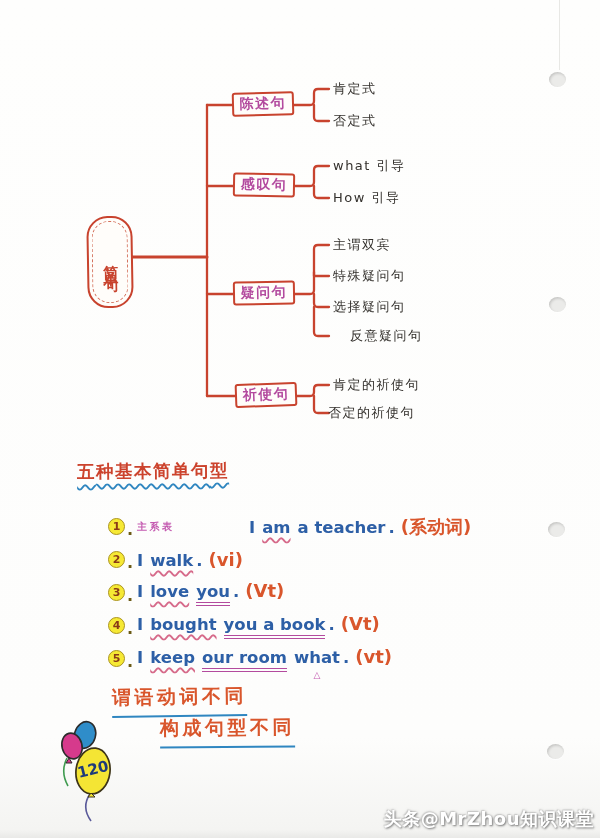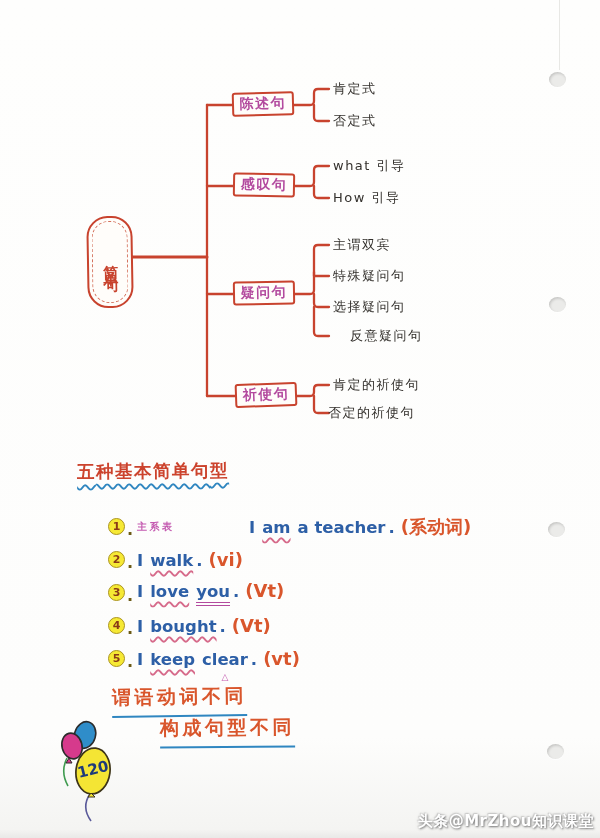"you a book" span.w { html: none -> <span>you a book</span> }
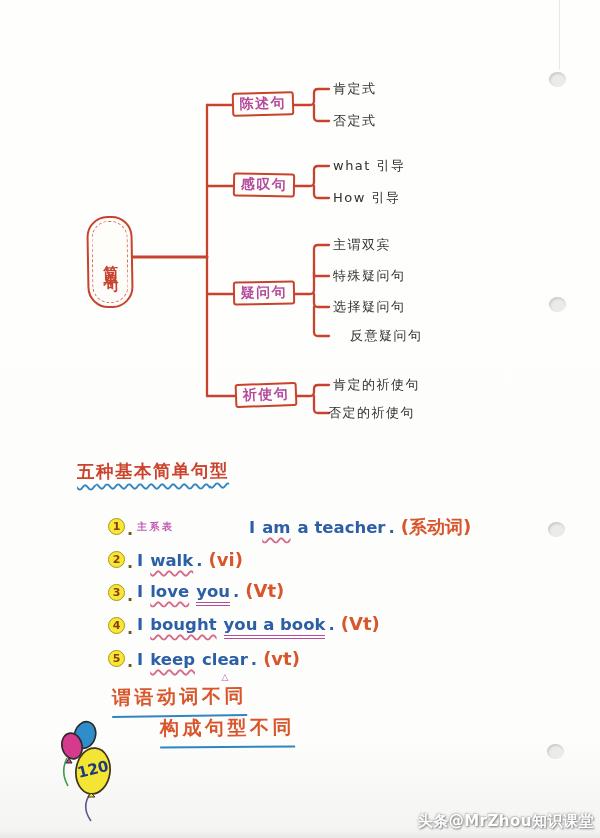"our room" span.w { html: none -> <span>our room</span> }
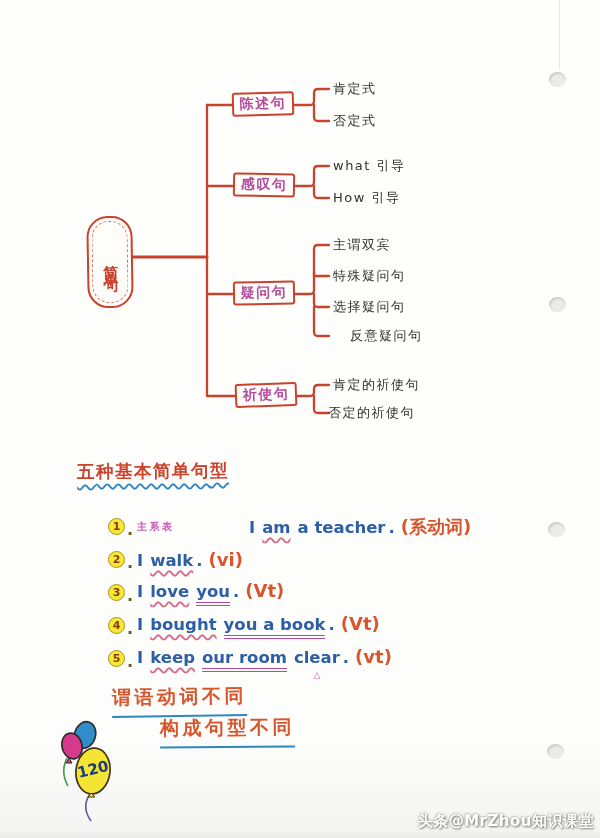"clear" span { text: clear -> what }
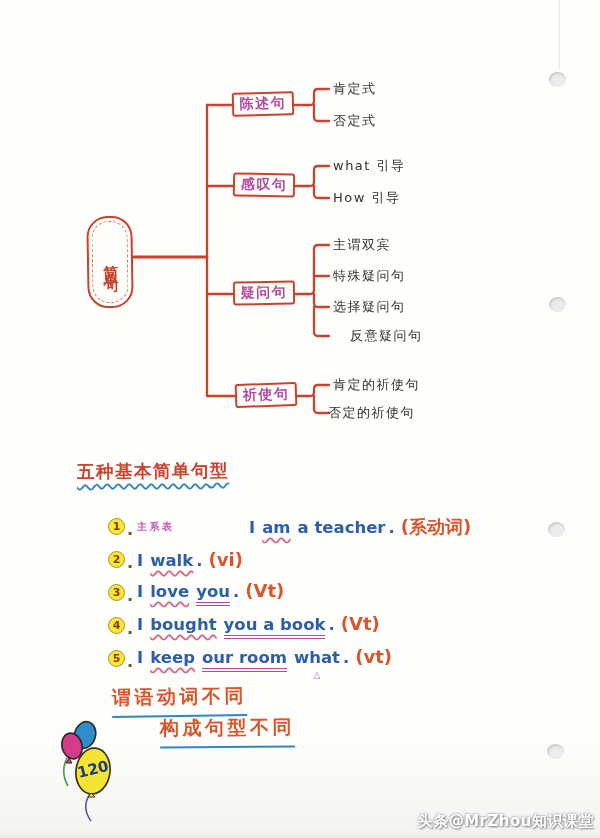"头条@MrZhou知识课堂" .watermark { font-size: 15px -> 18px }
